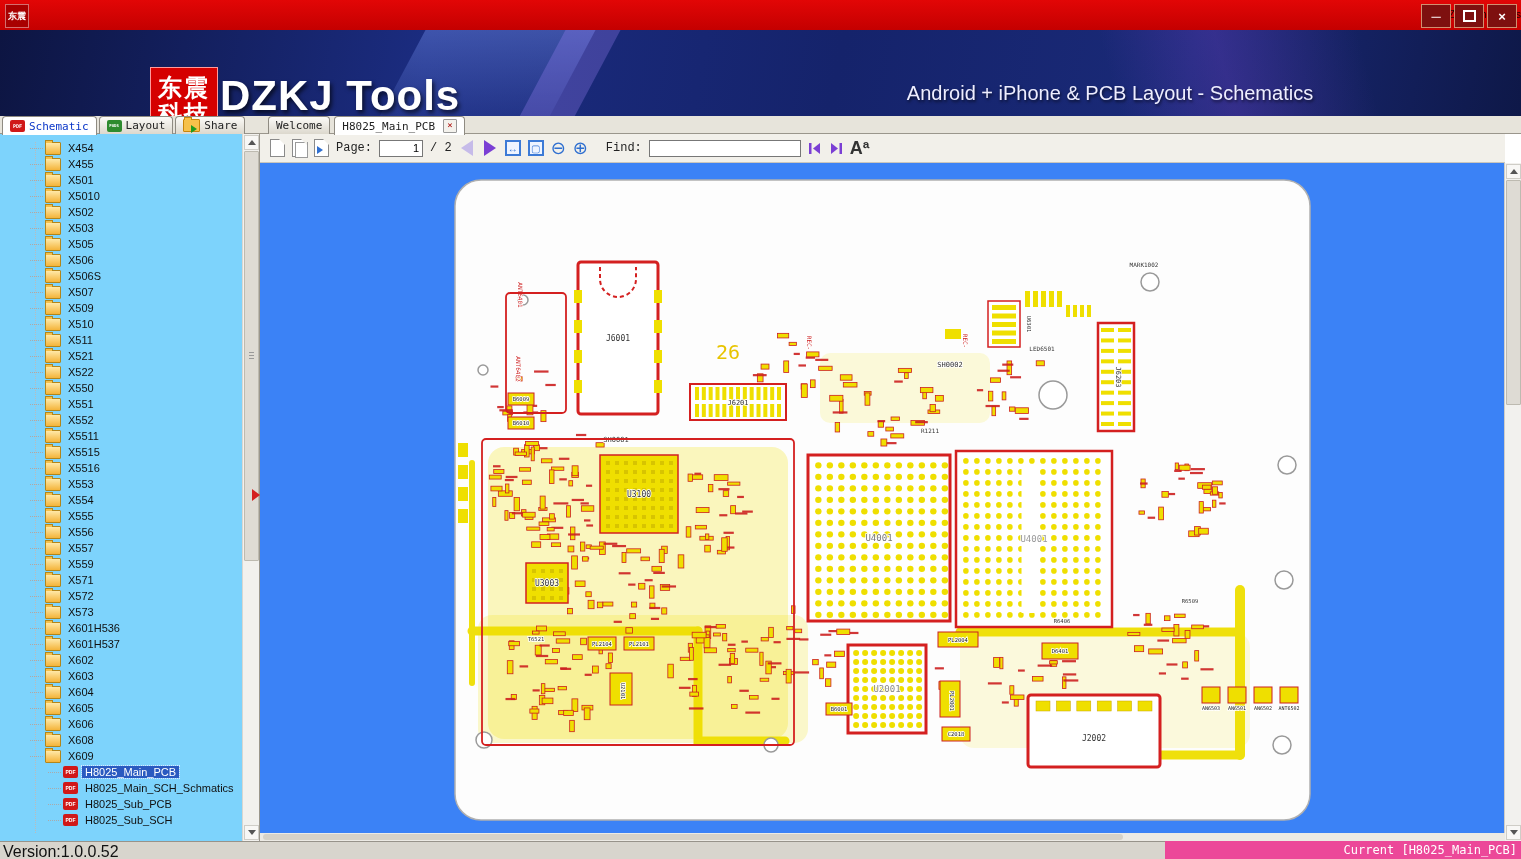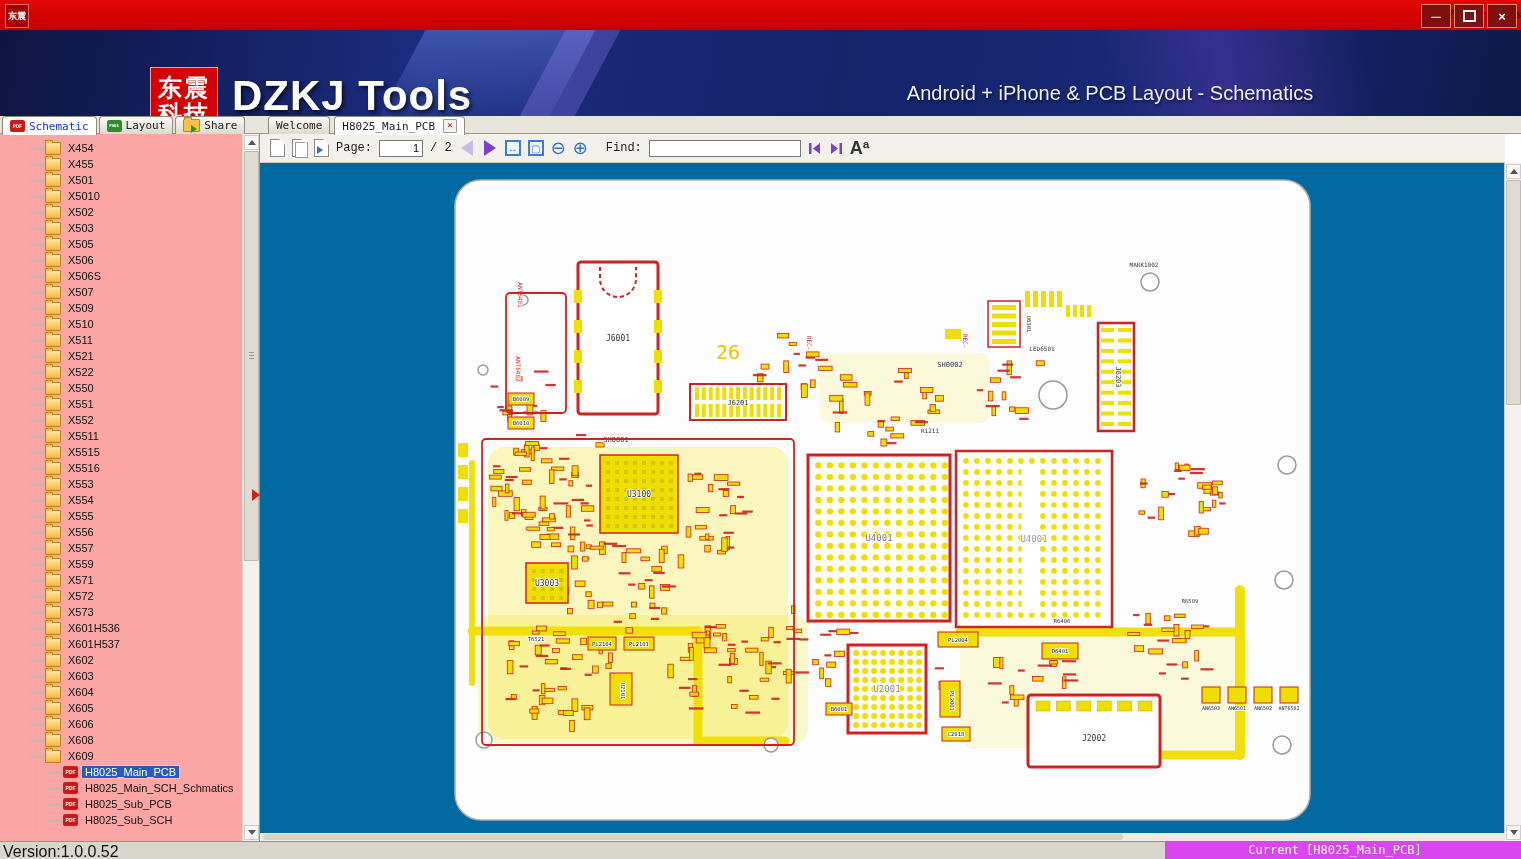"DZKJ Tools" .app-title { left: 232px -> 220px }
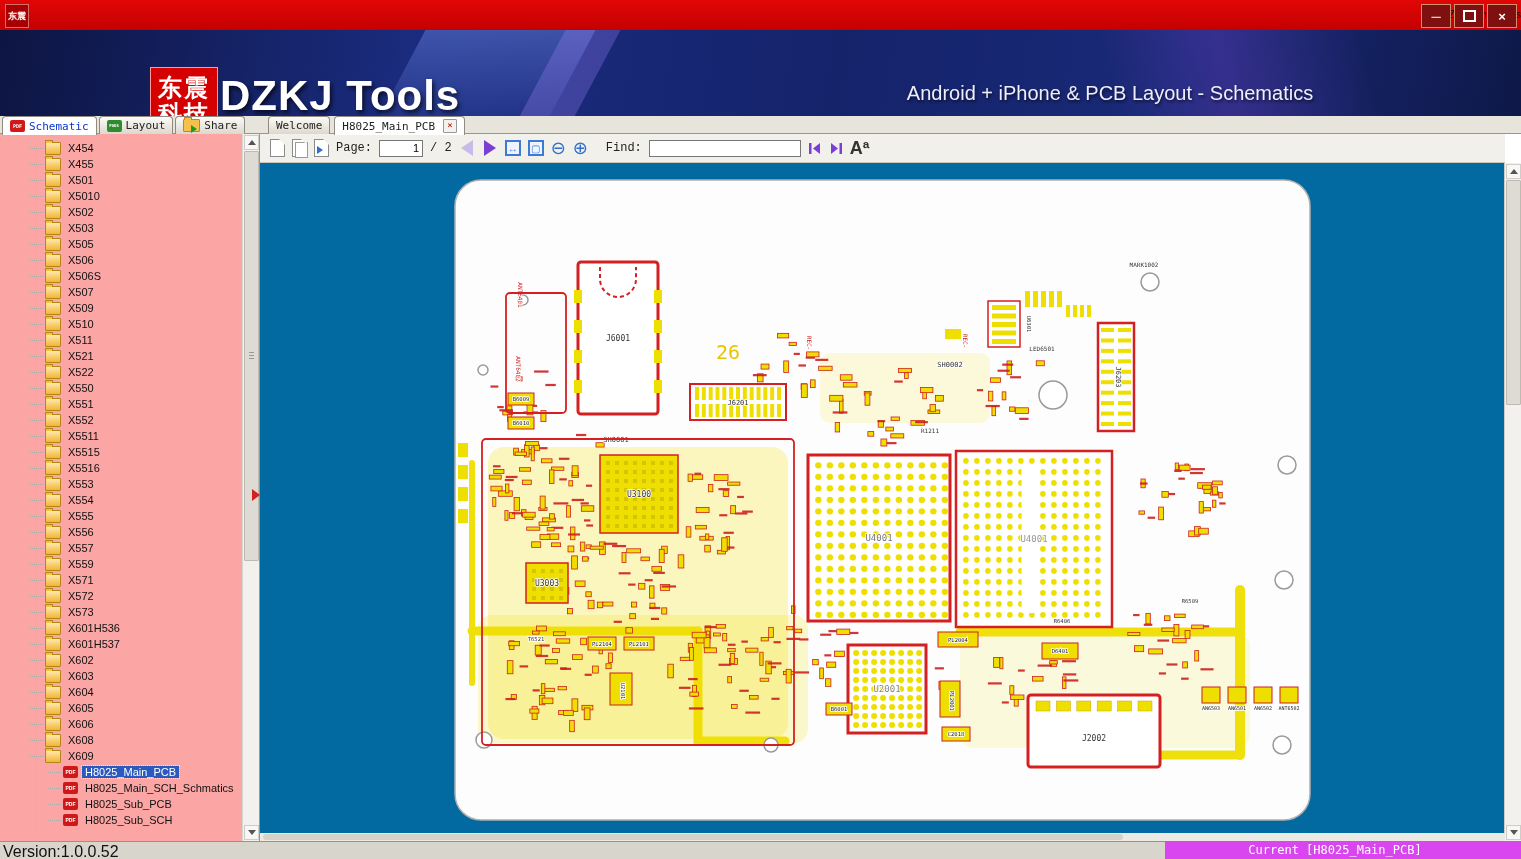"X454" .sidebar { background: #fca5a5 -> #7dd3fc }
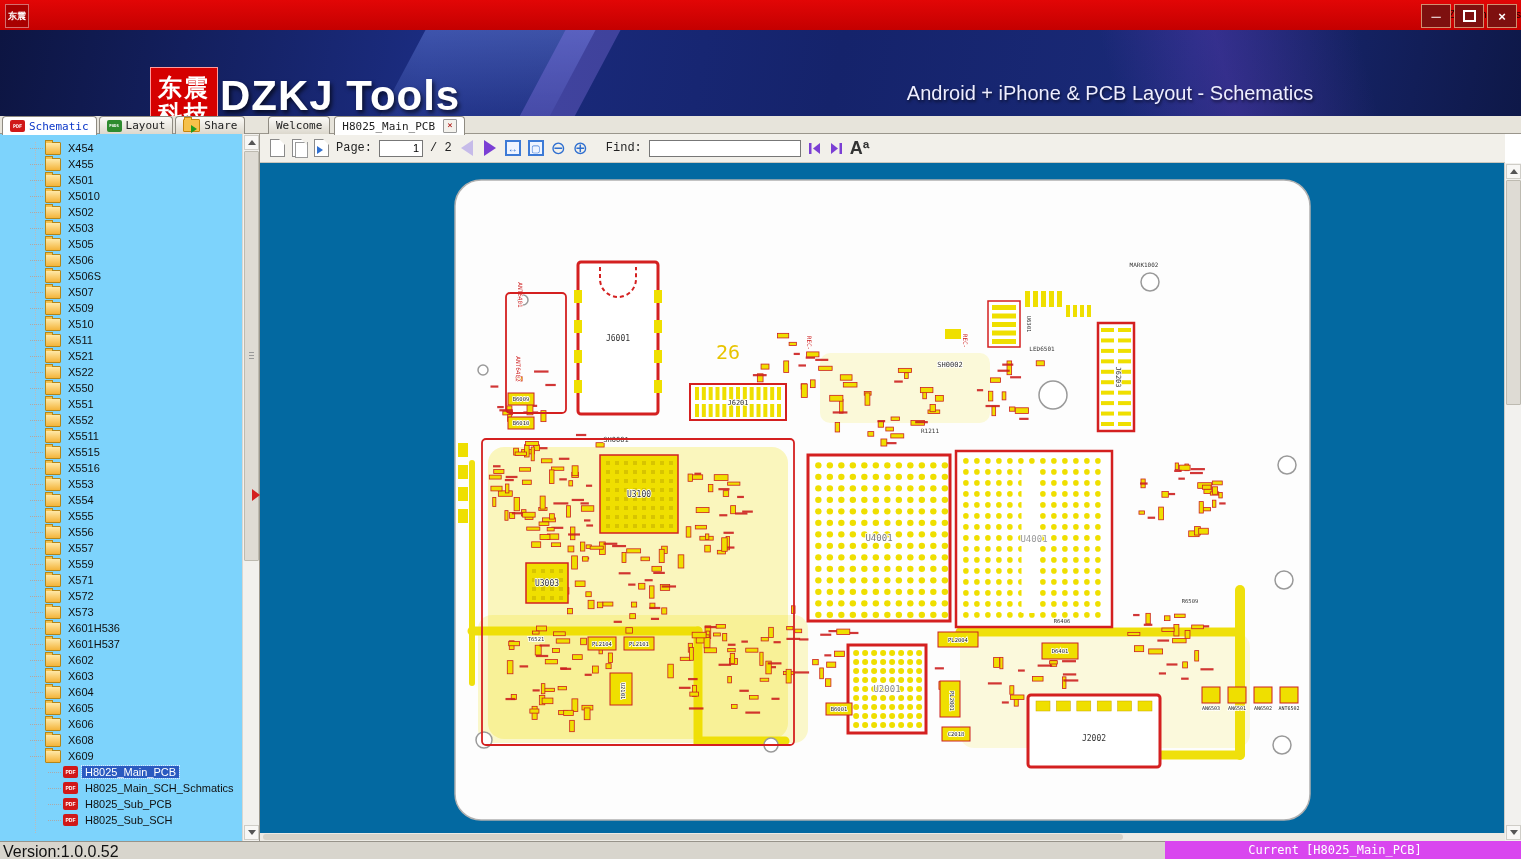"J6001" .viewer { background: #0369a1 -> #3b82f6 }
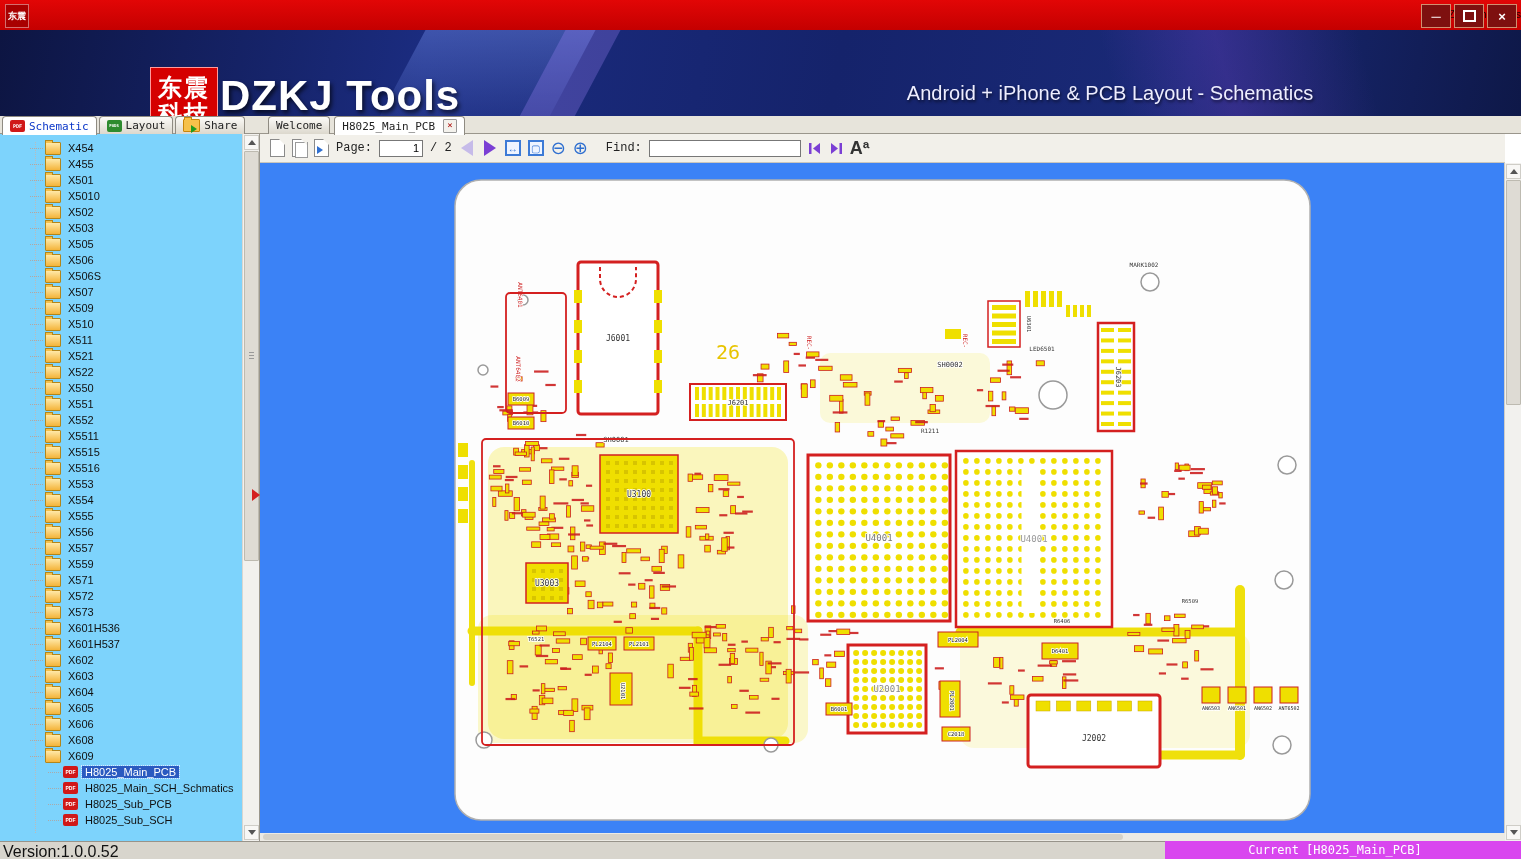"Current [H8025_Main_PCB]" .status-current { background: #d946ef -> #ec4899; padding-right: 16px -> 4px; text-align: center -> right }
